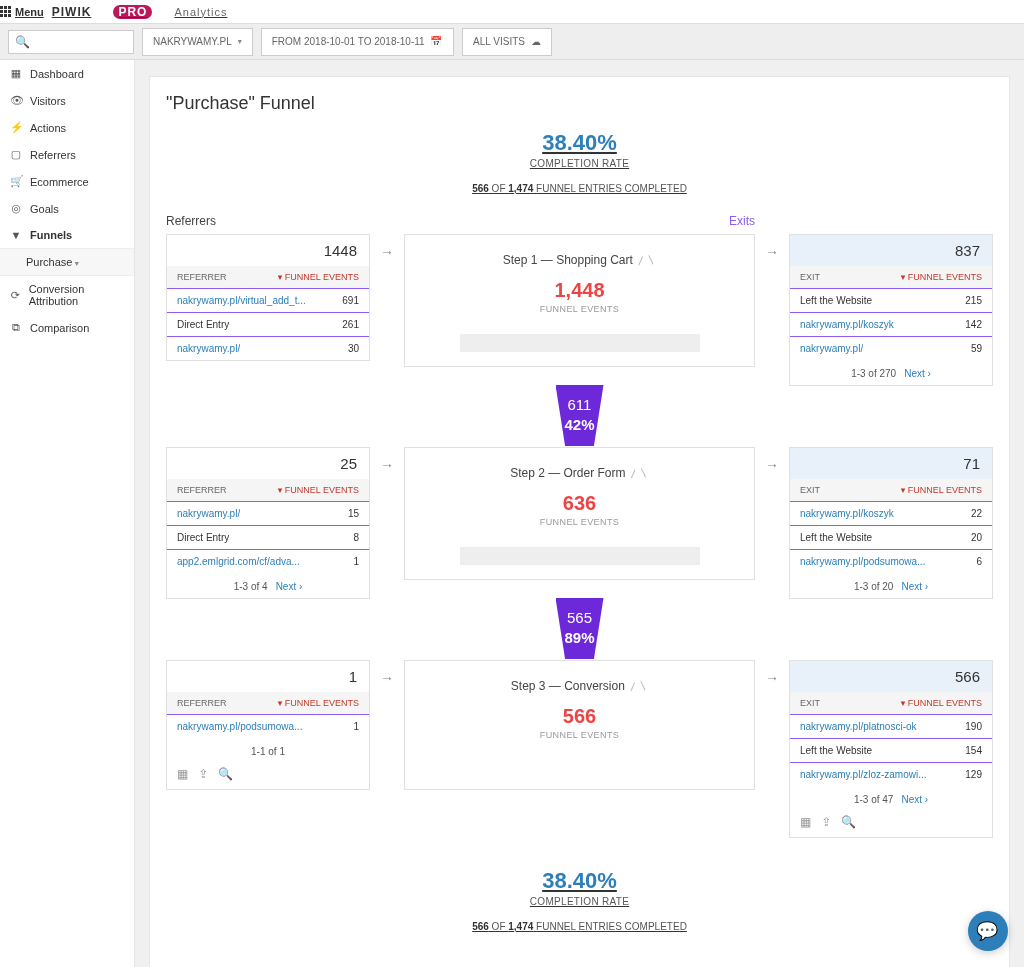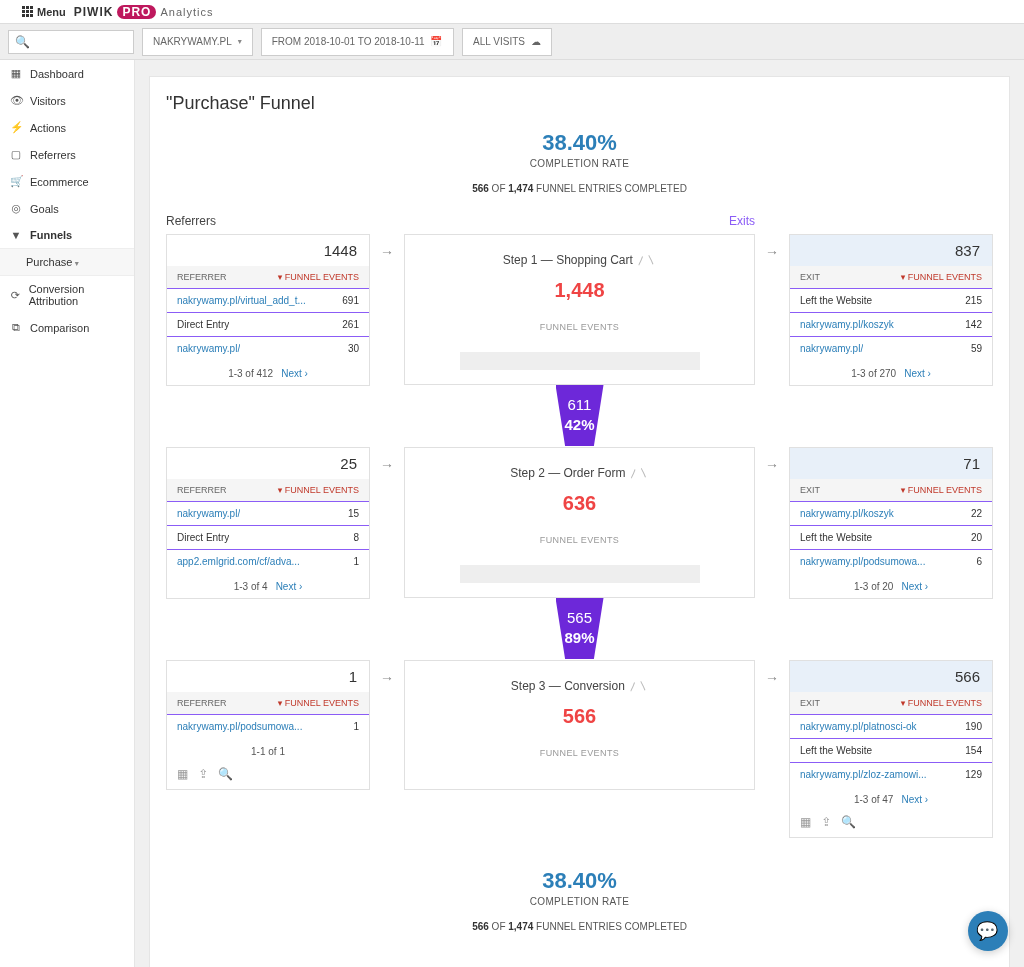"Menu" .topbar { padding: 0 22px -> 0 0; text-decoration: none -> underline }
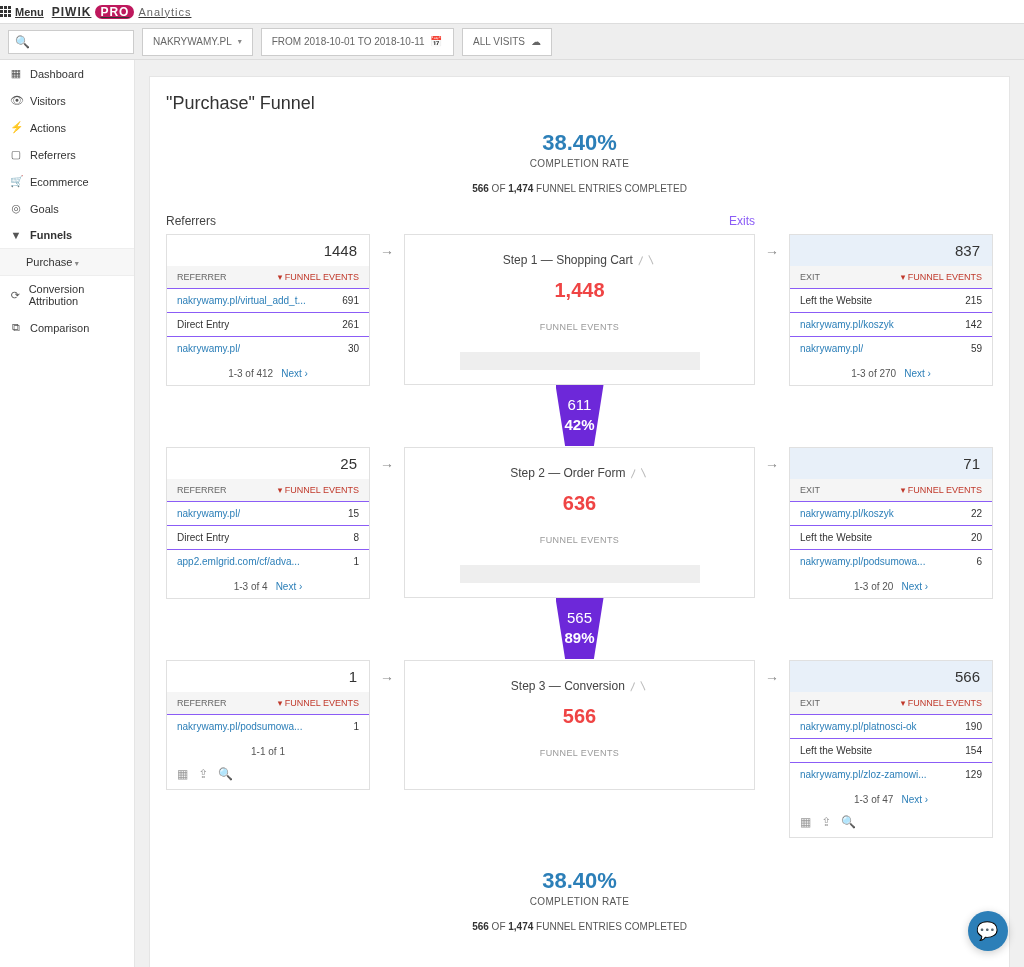"PIWIK" .brand { gap: 4px -> 22px }
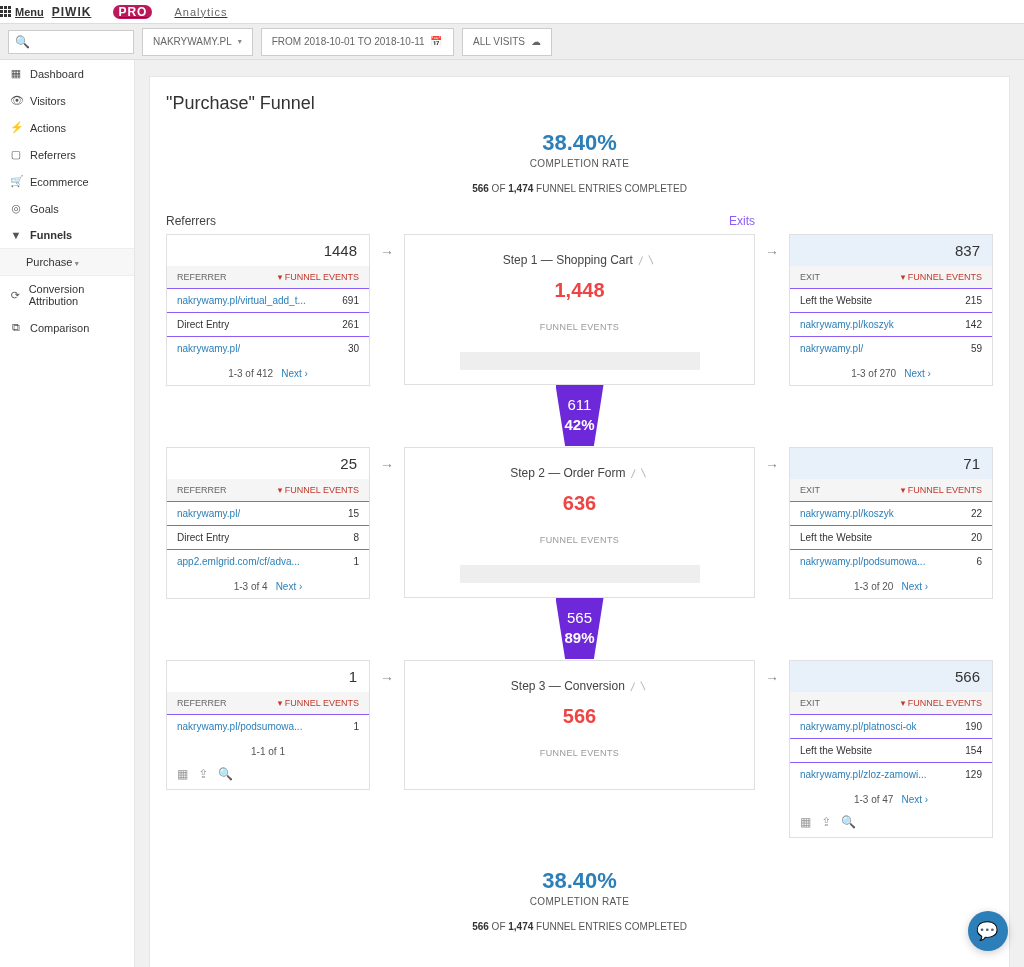"38.40%" .summary { text-decoration: none -> underline }
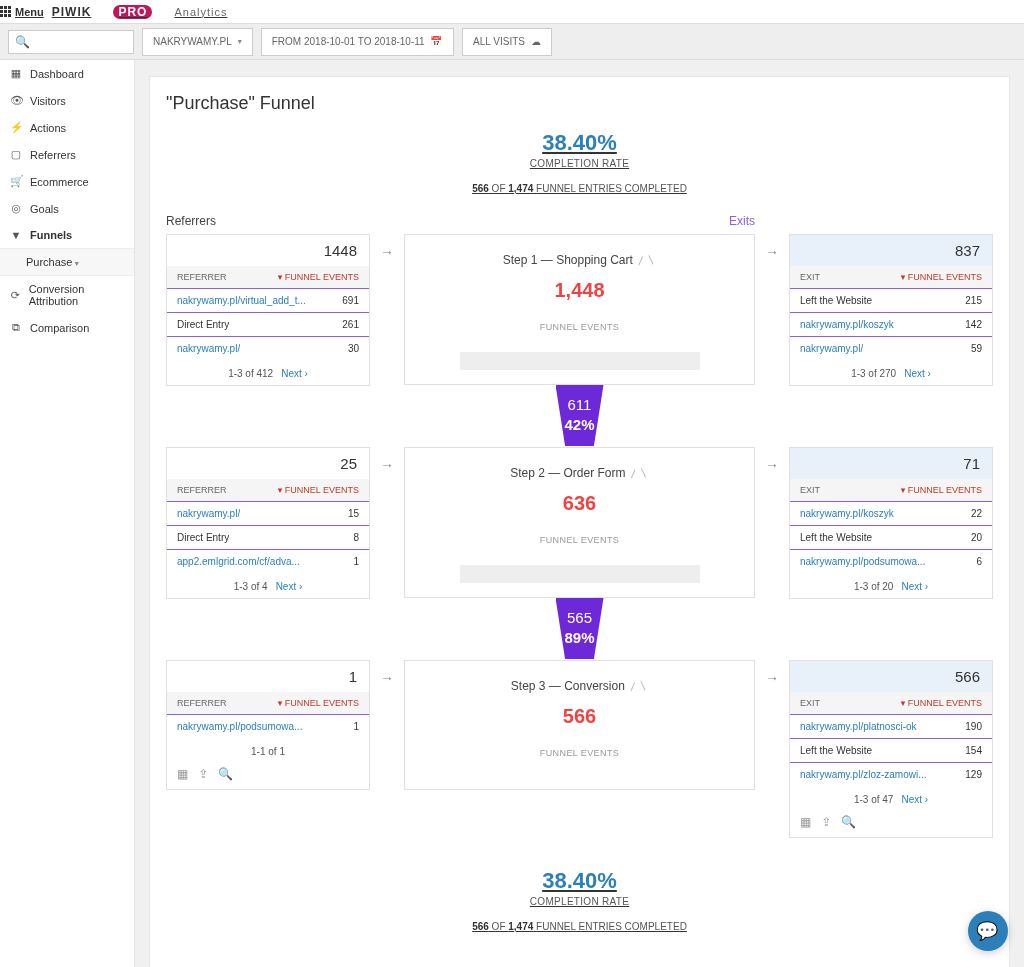"FUNNEL EVENTS" .funnel-ev { margin-top: 20px -> 2px }
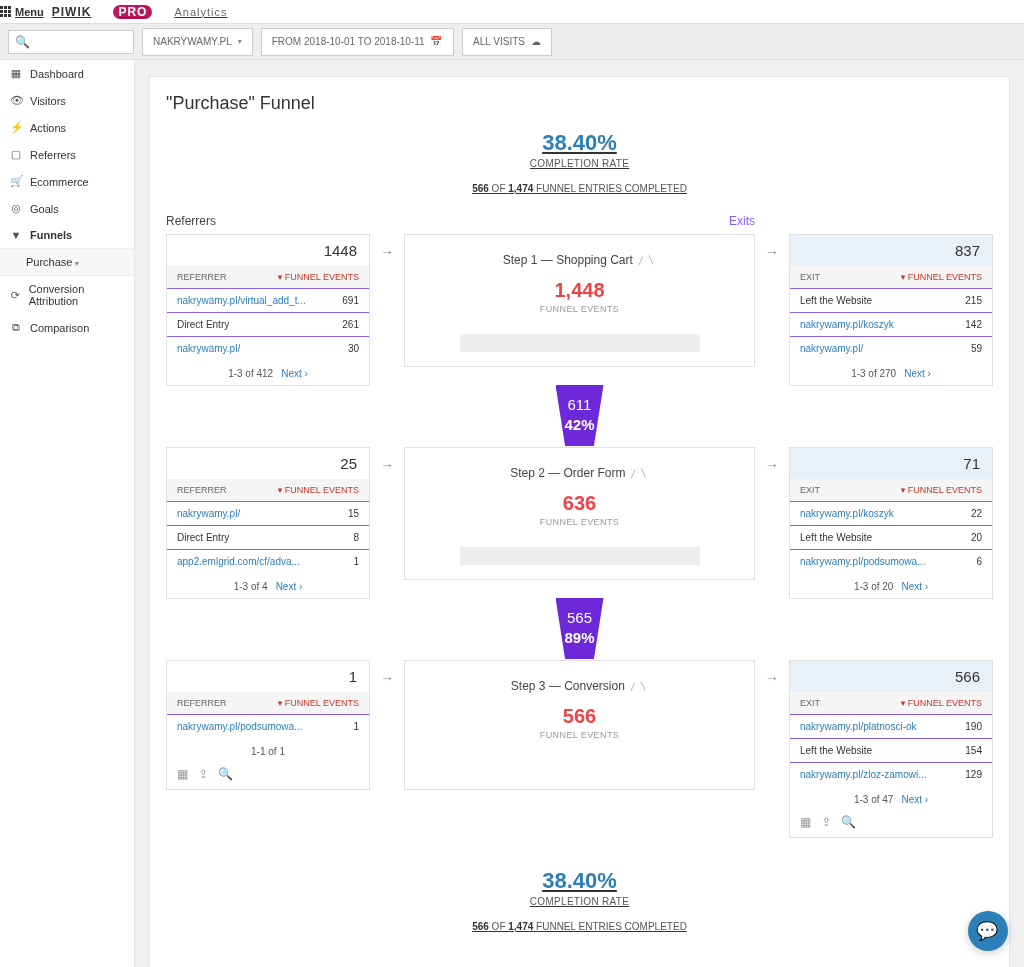"1-3 of 412 Next ›" div.card-foot { html: <div><span>1-3 of 412</span><span>Next ›</span></div> -> none }
